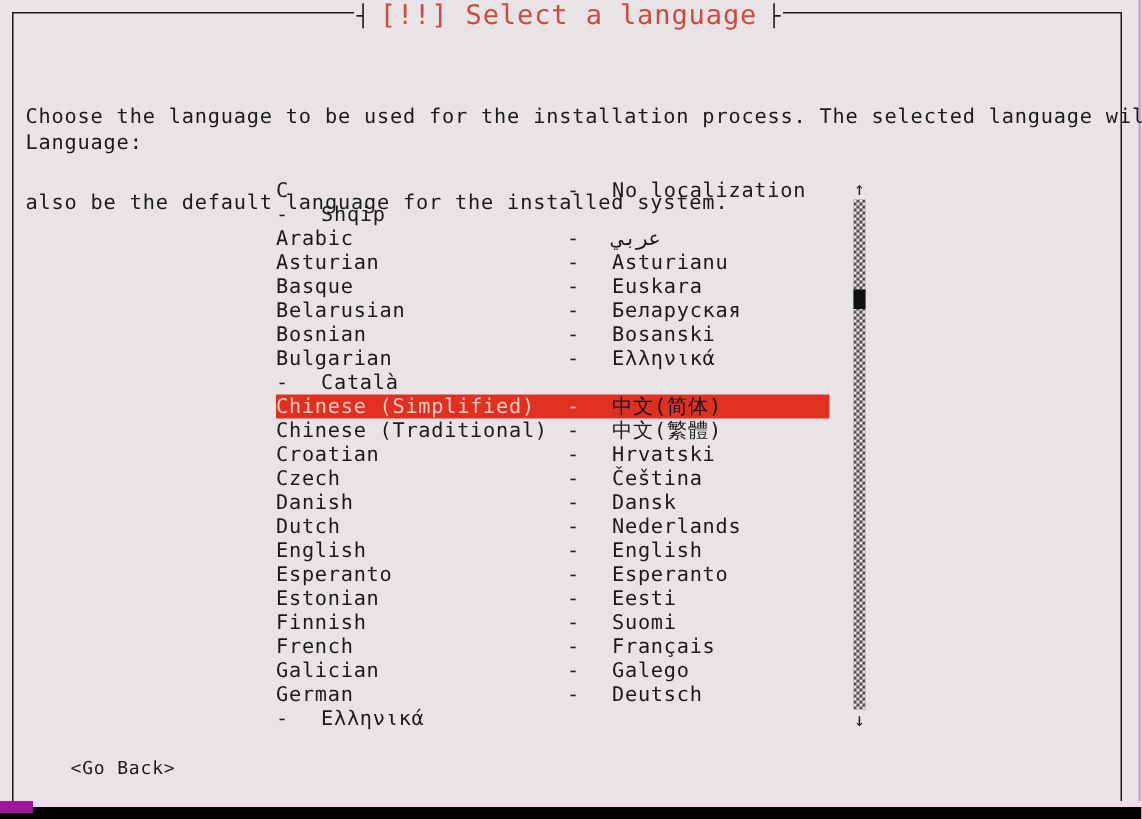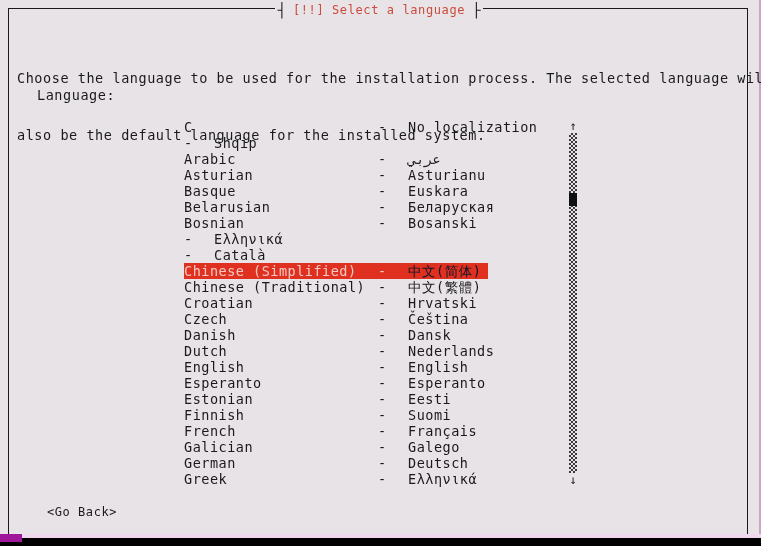"[!!] Select a language" .title-text { font-size: 12px -> 18px }
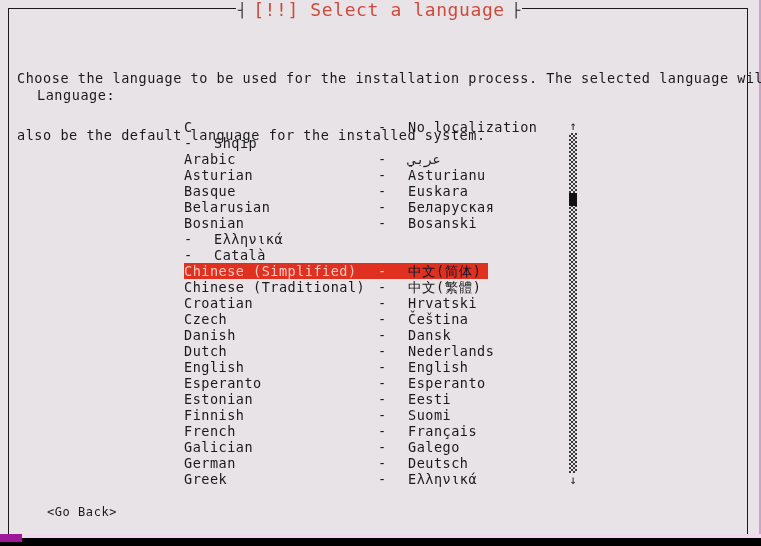"Language:" .field-label { margin-left: 20px -> none }
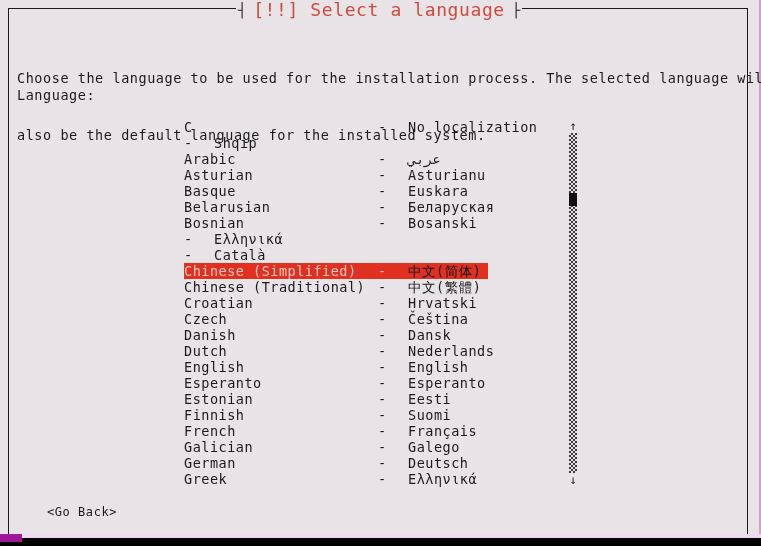"Bulgarian" span.lang-en { html: none -> <span>Bulgarian</span> }
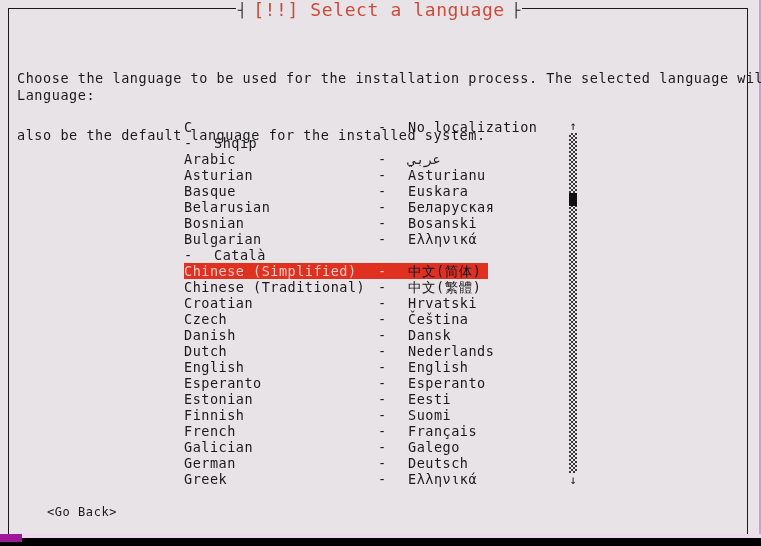"Chinese (Simplified)" .row.selected { width: 304px -> 369px }
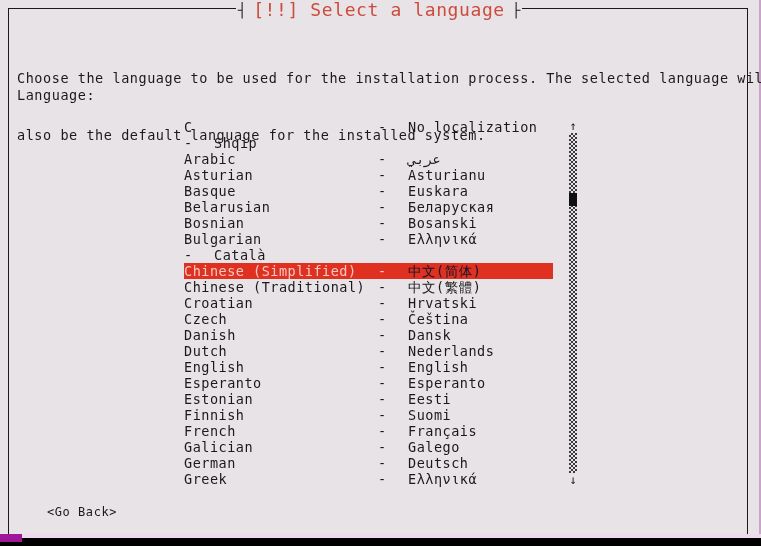"Greek" span.lang-en { html: <span>Greek</span> -> none }
